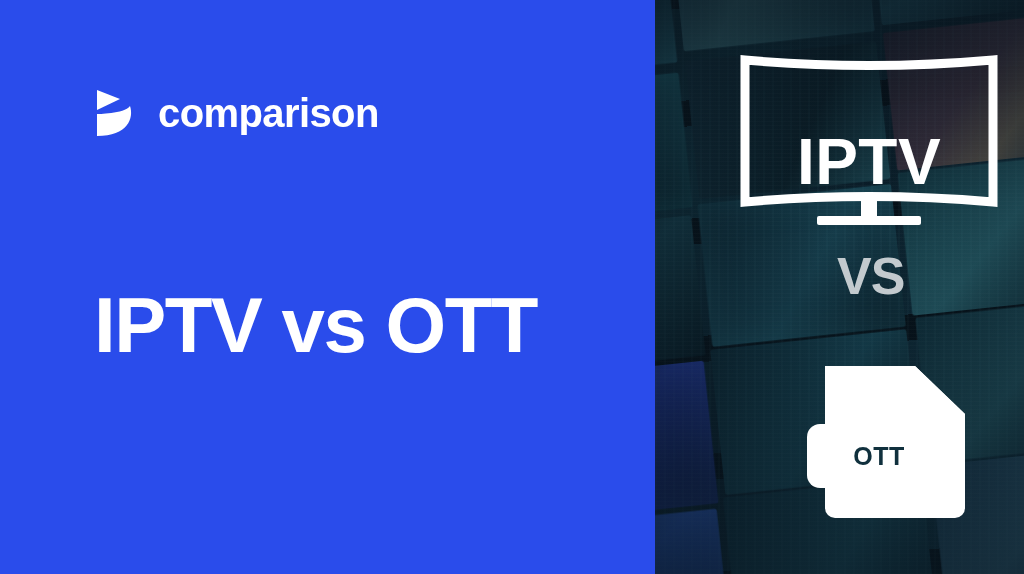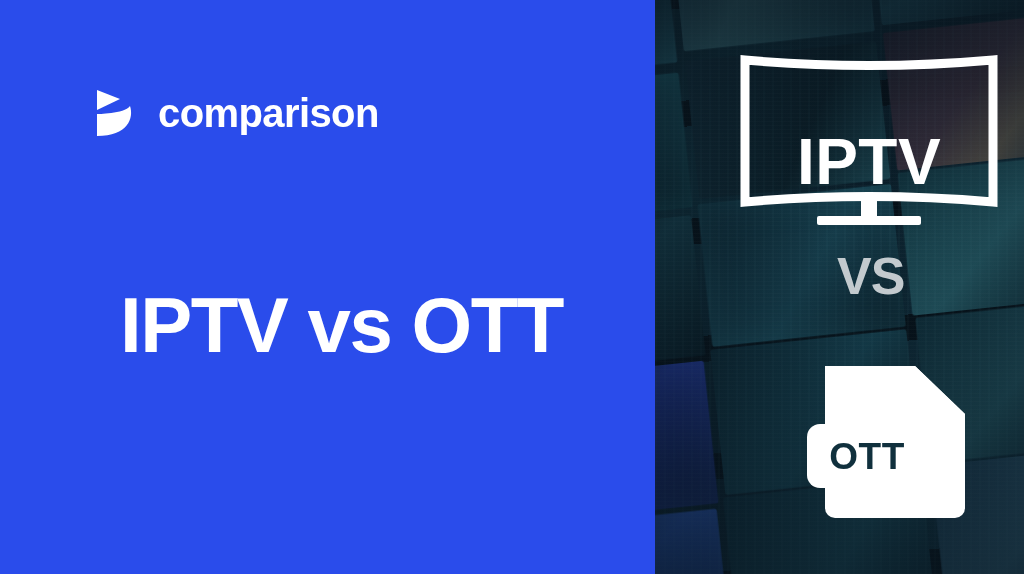"IPTV vs OTT" .headline { margin-left: 26px -> none }
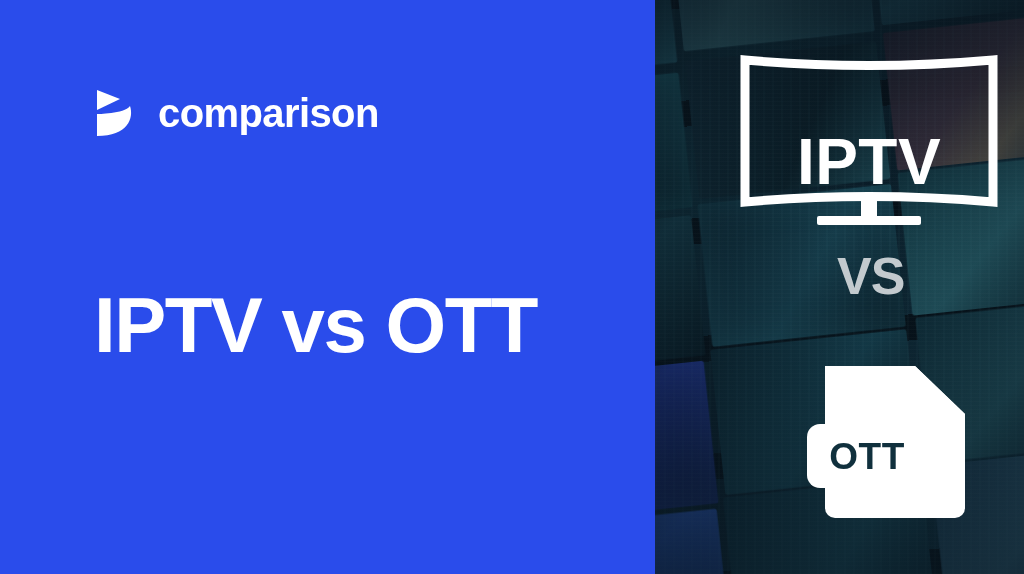"OTT" .file-label { font-size: 37px -> 25px; left: 12px -> 24px }
